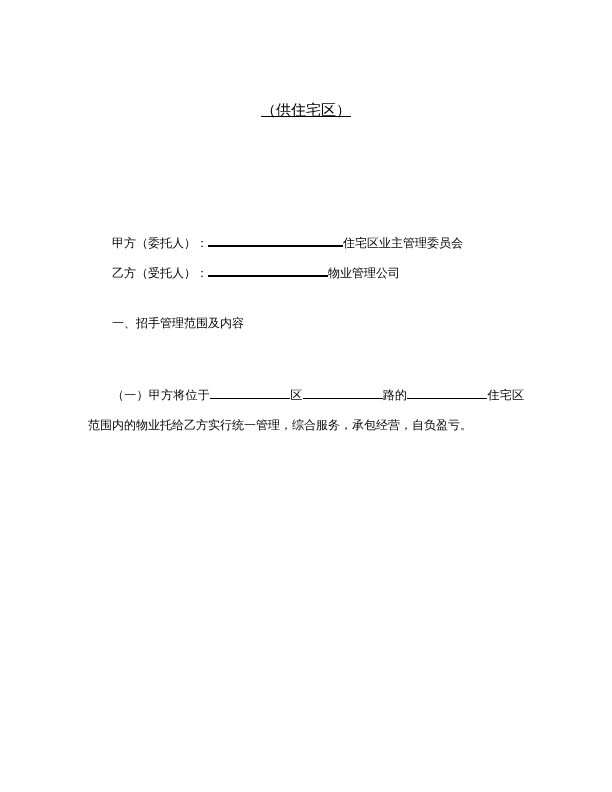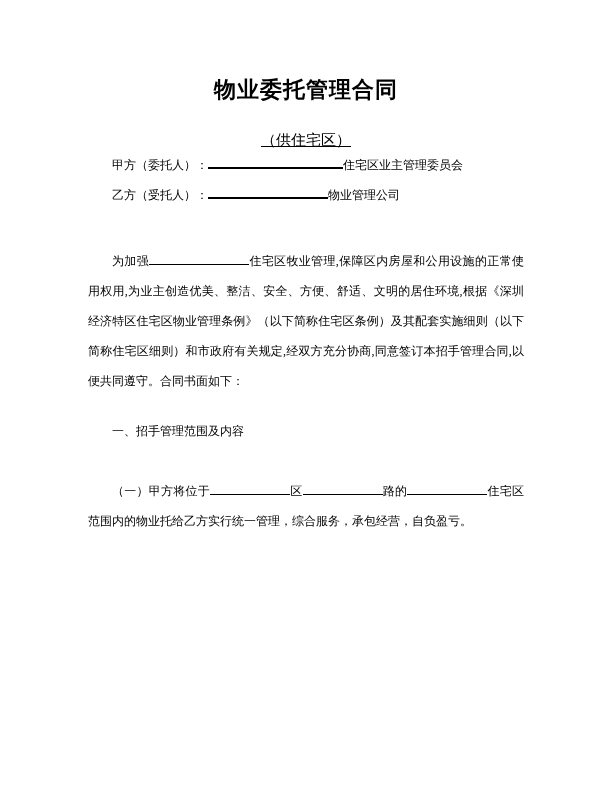"物业委托管理合同" h1.doc-title { html: <h1>物业委托管理合同</h1> -> none }
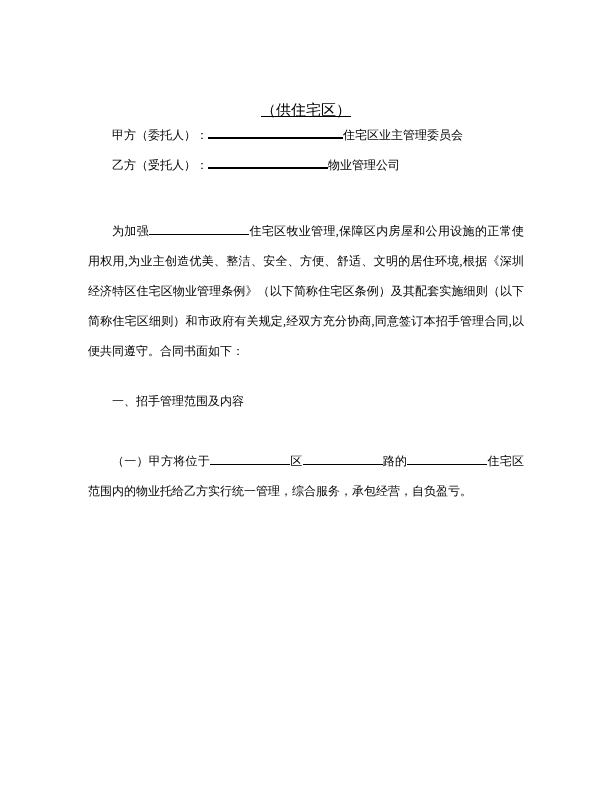"甲方（委托人）： 住宅区业主管理委员会" .party-a { margin-top: none -> 108px }
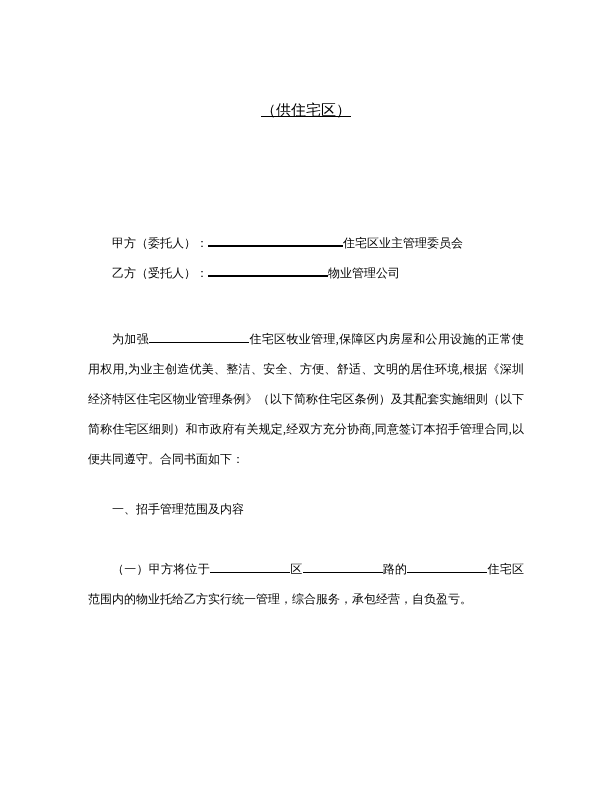"为加强" p.intro-para { html: <p><span>为加强</span><span></span><span>住宅区牧业管理,保障区内房屋和公用设施的正常使用权用,为业主创造优美、整洁、安全、方便、舒适、文明的居住环境,根据《深圳经济特区住宅区物业管理条例》（以下简称住宅区条例）及其配套实施细则（以下简称住宅区细则）和市政府有关规定,经双方充分协商,同意签订本招手管理合同,以便共同遵守。合同书面如下：</span></p> -> none }
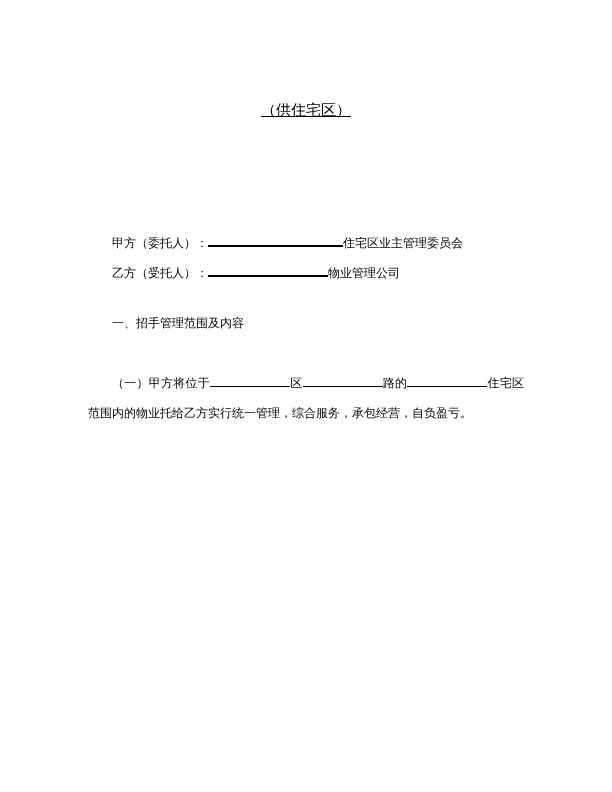"（一）甲方将位于 区 路的" .item-para { margin: 30px 0 0 0 -> 42px 0 0 0 }
